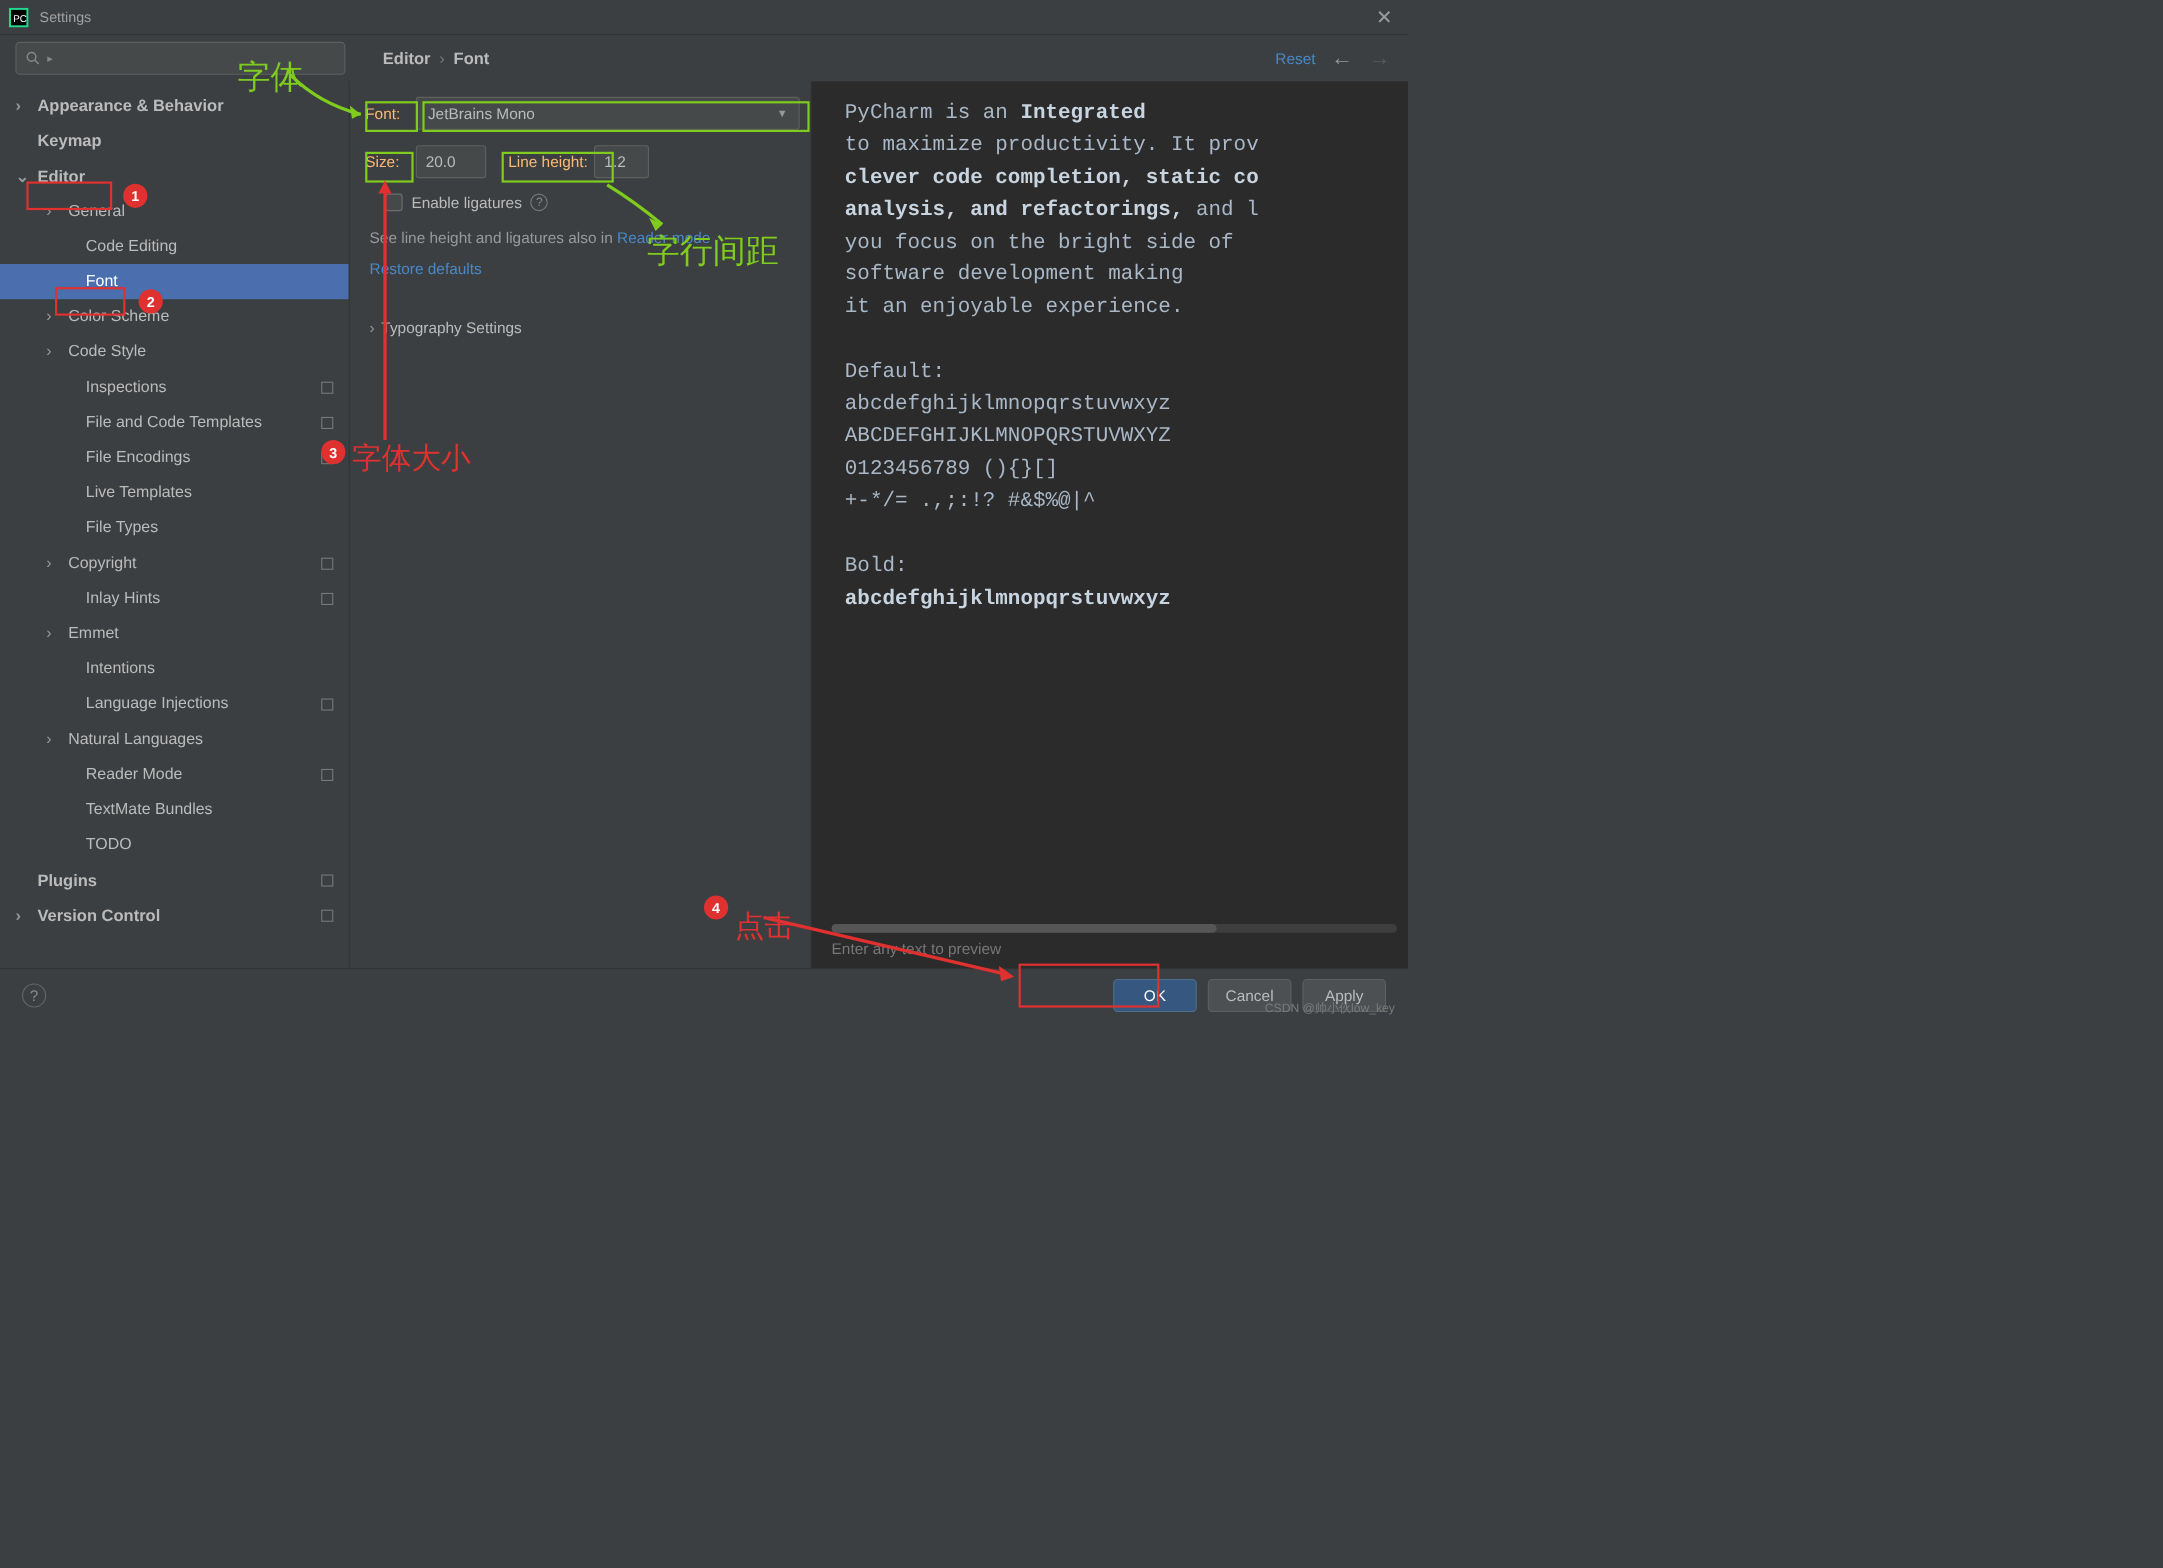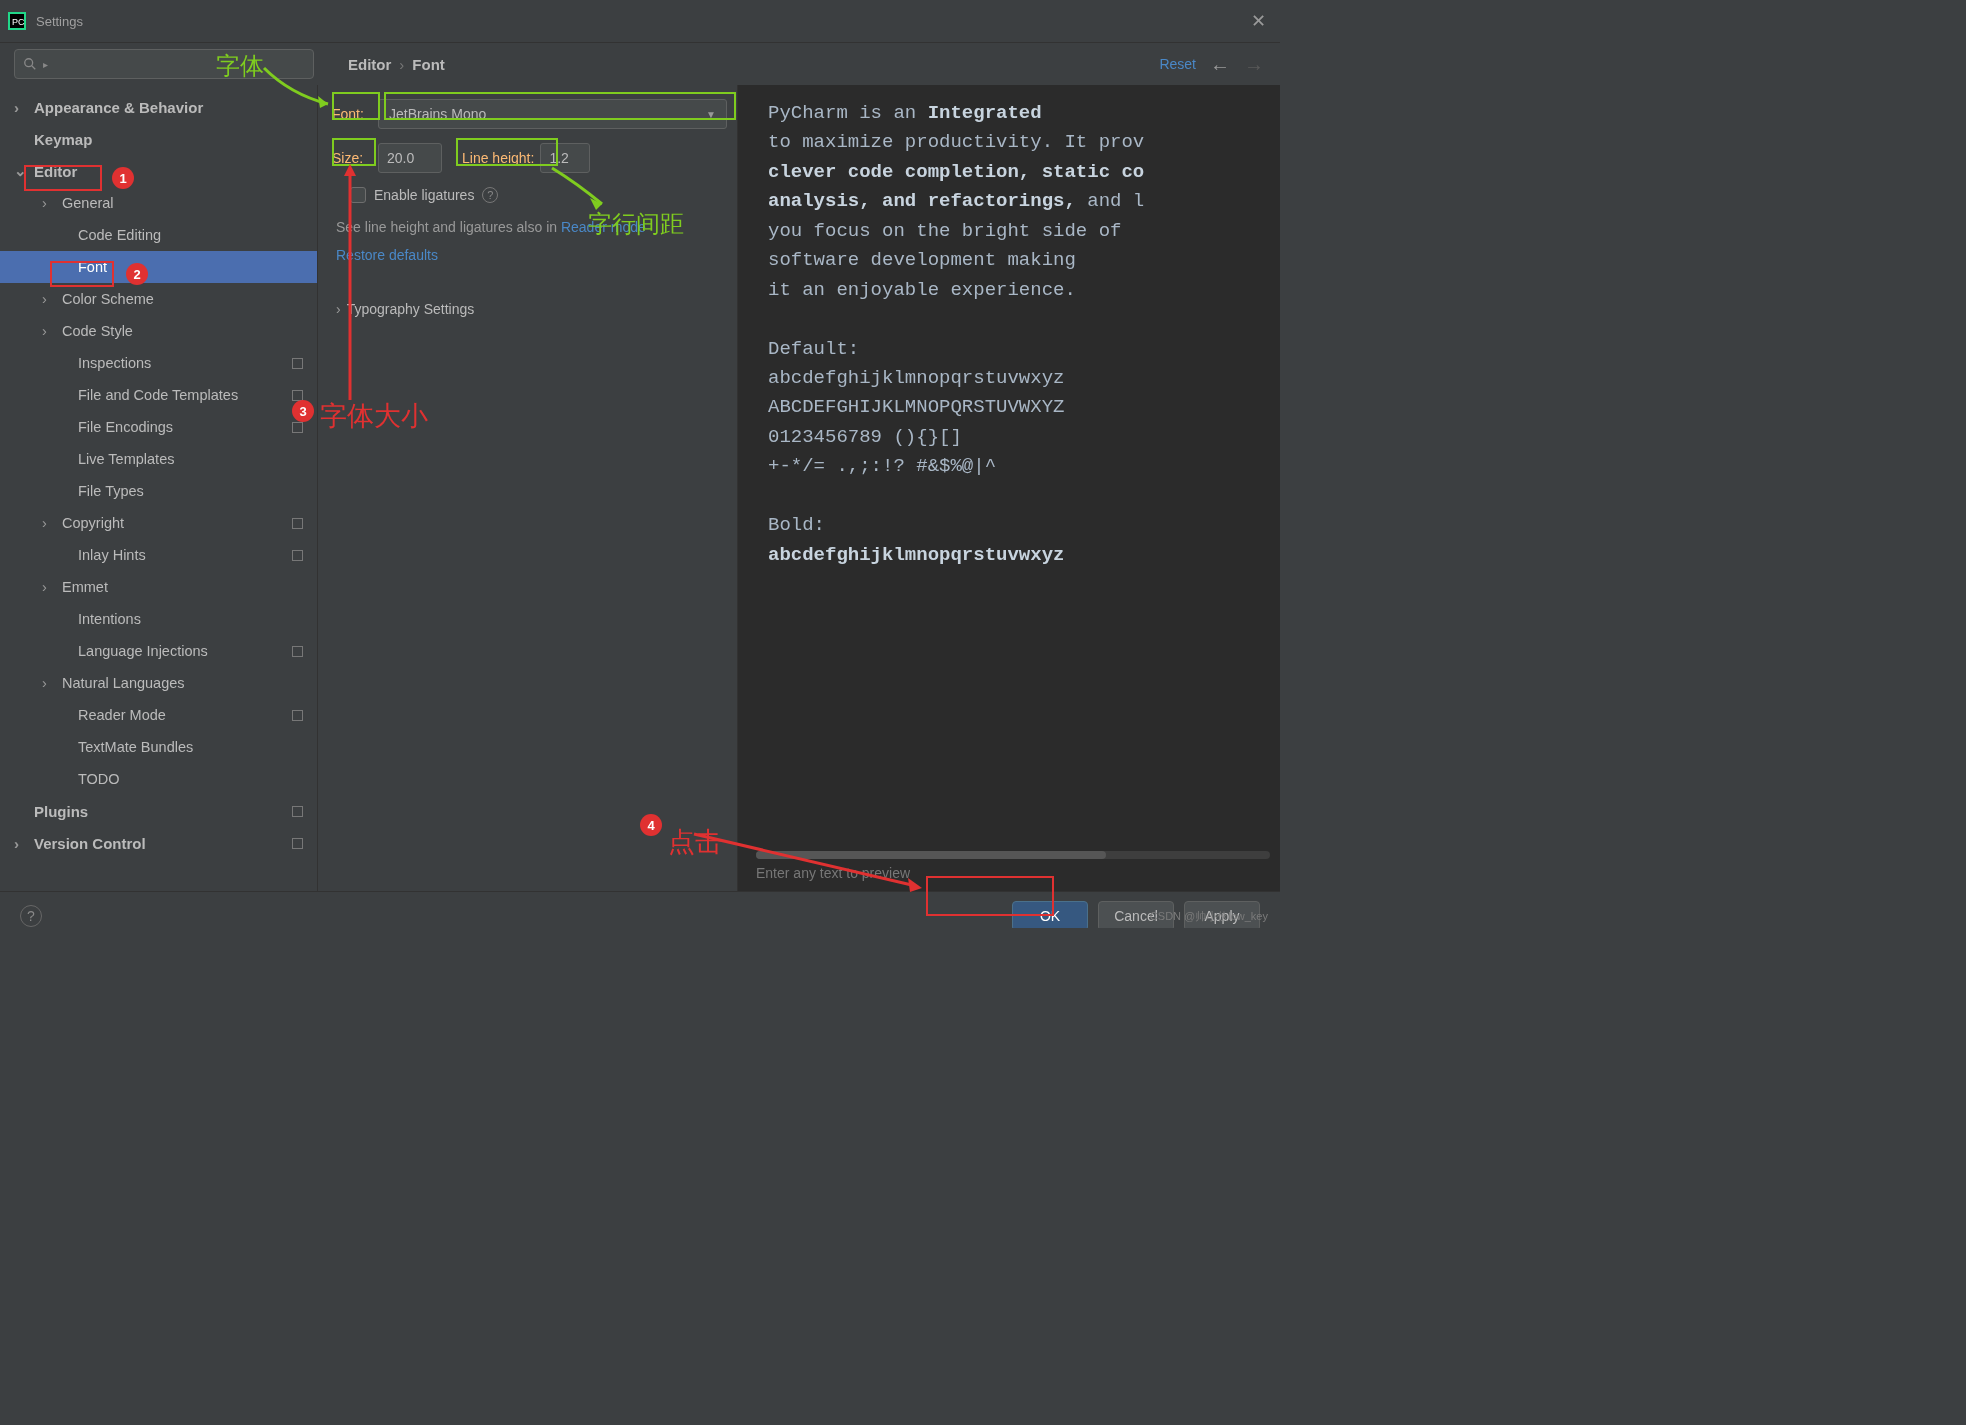"PC" .titlebar { height: 43px -> 32px }
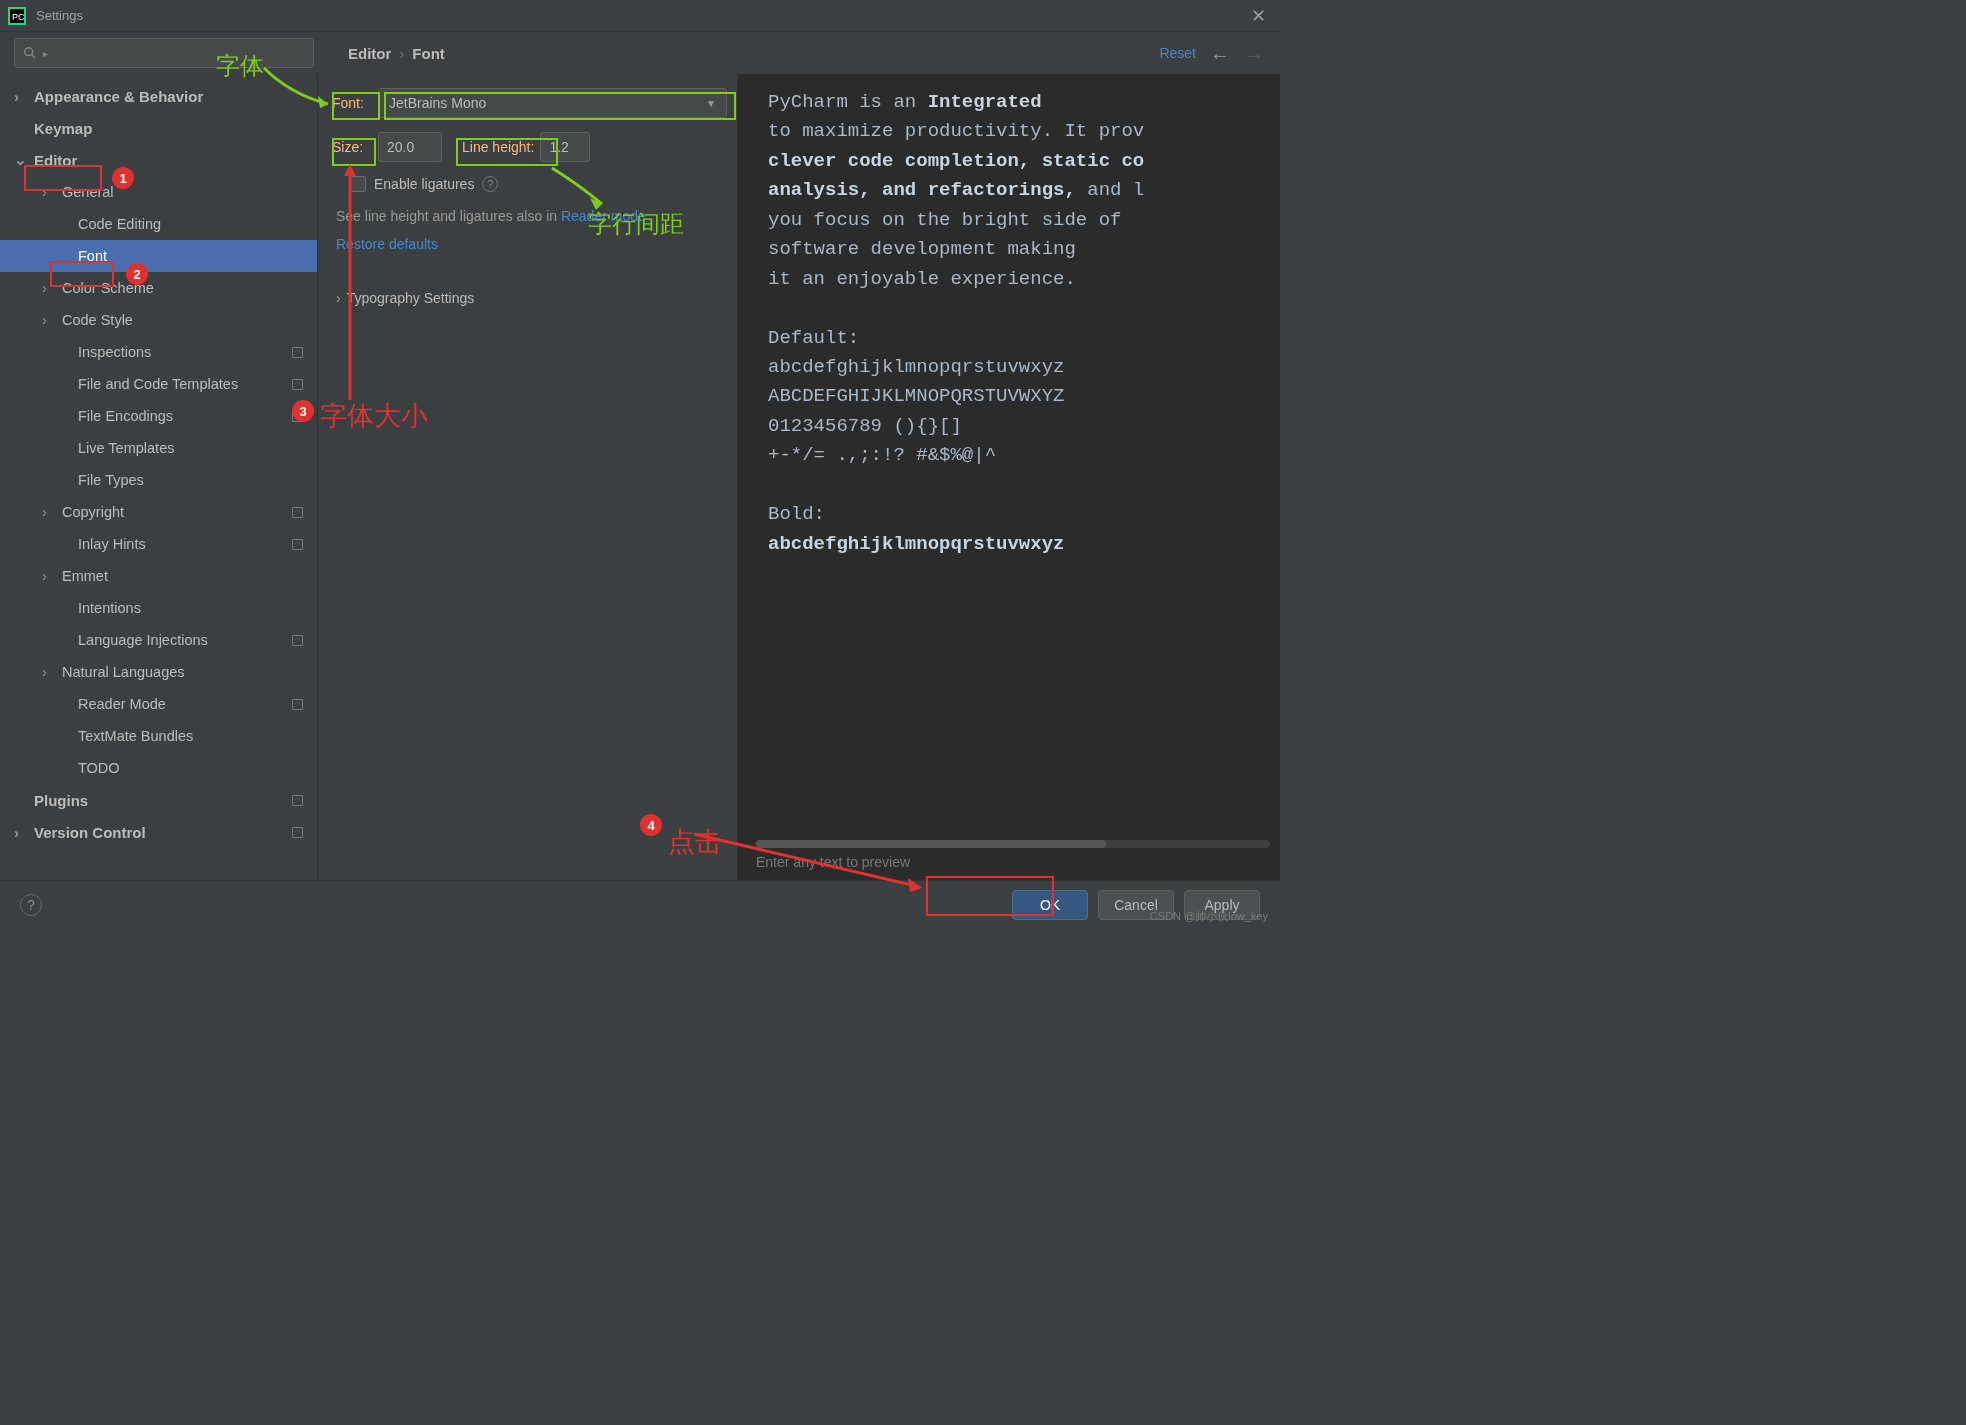"字体" .anno-txt-g { font-size: 24px -> 30px }
